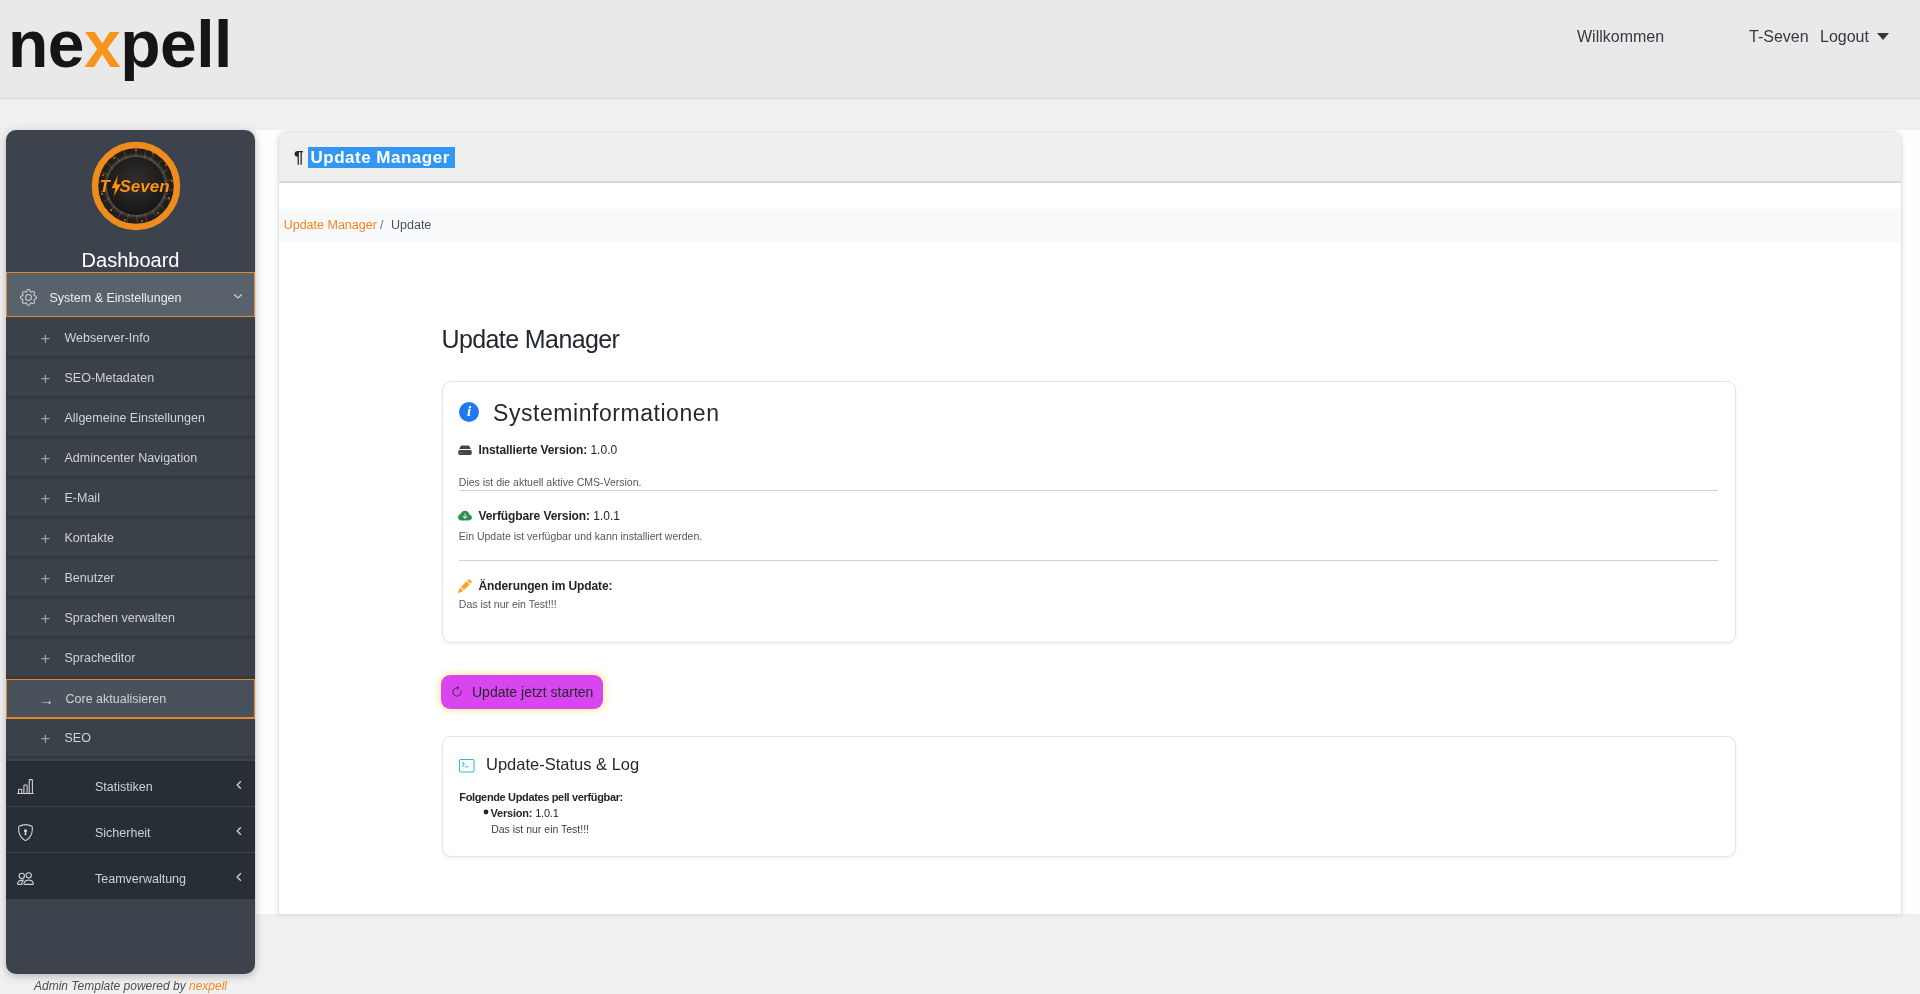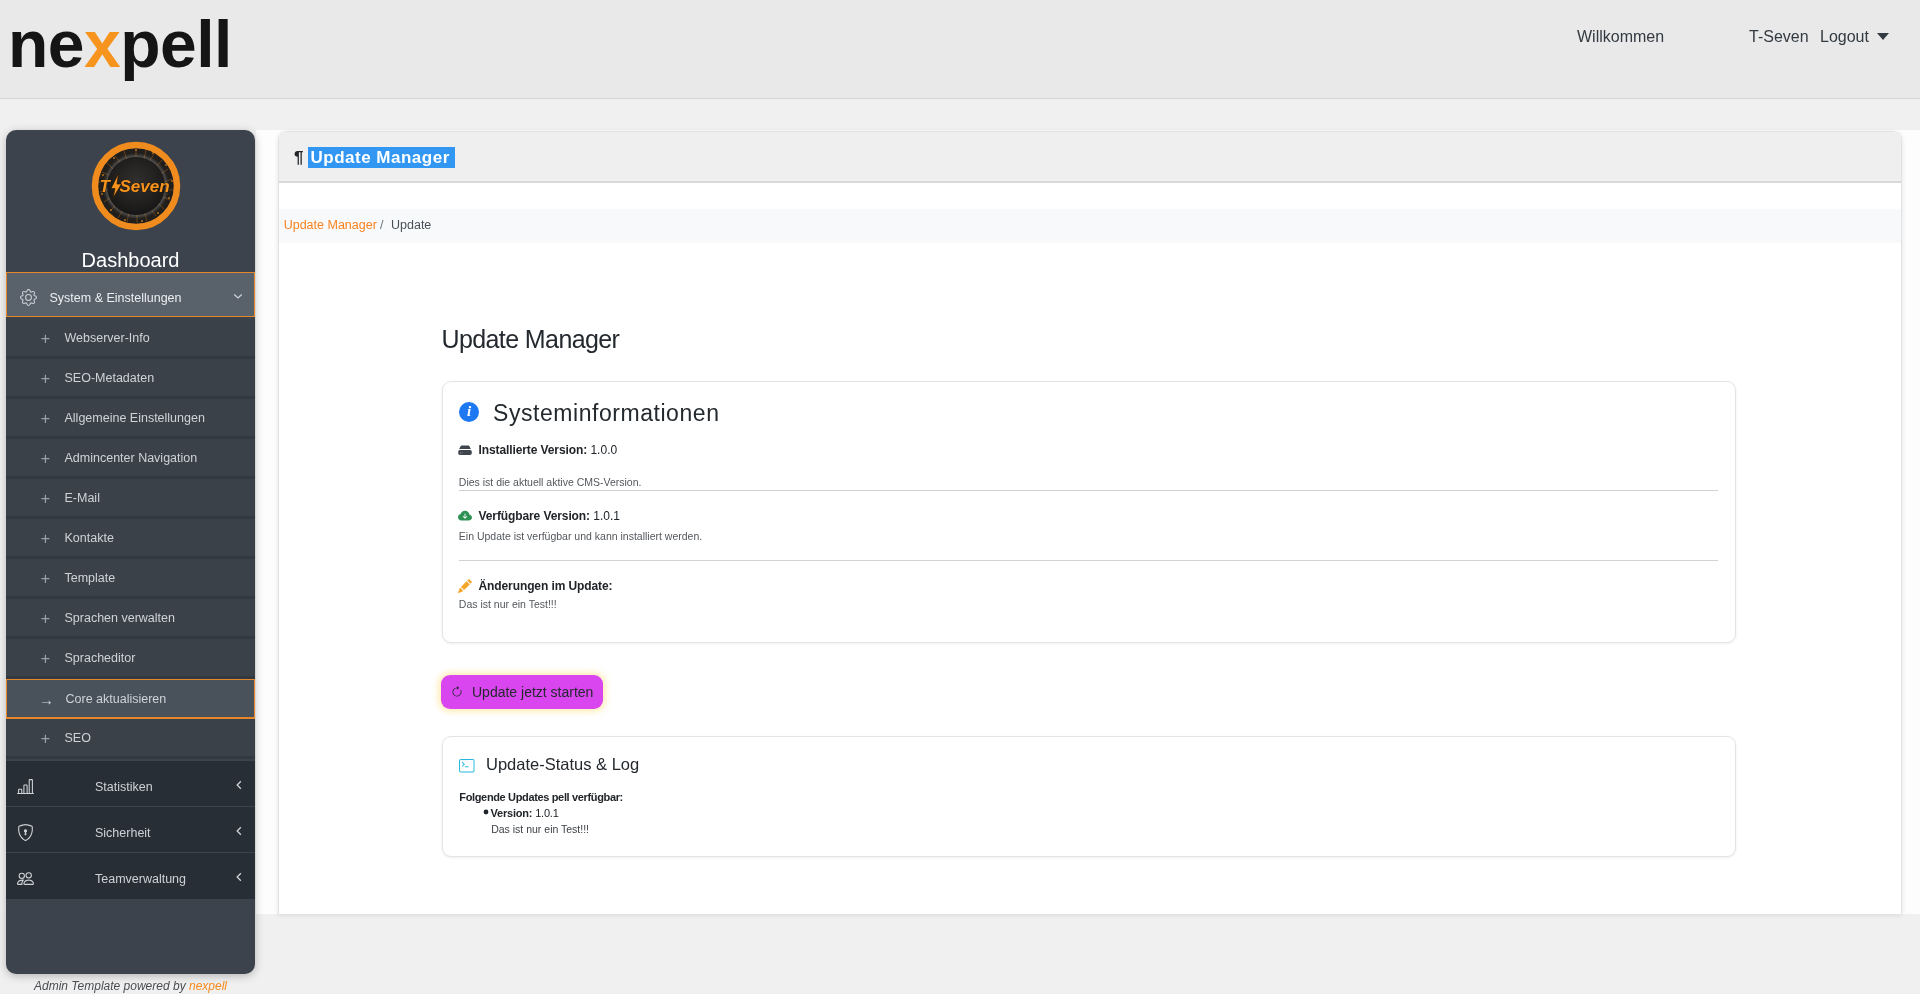"Template" div.t { text: Template -> Benutzer }
